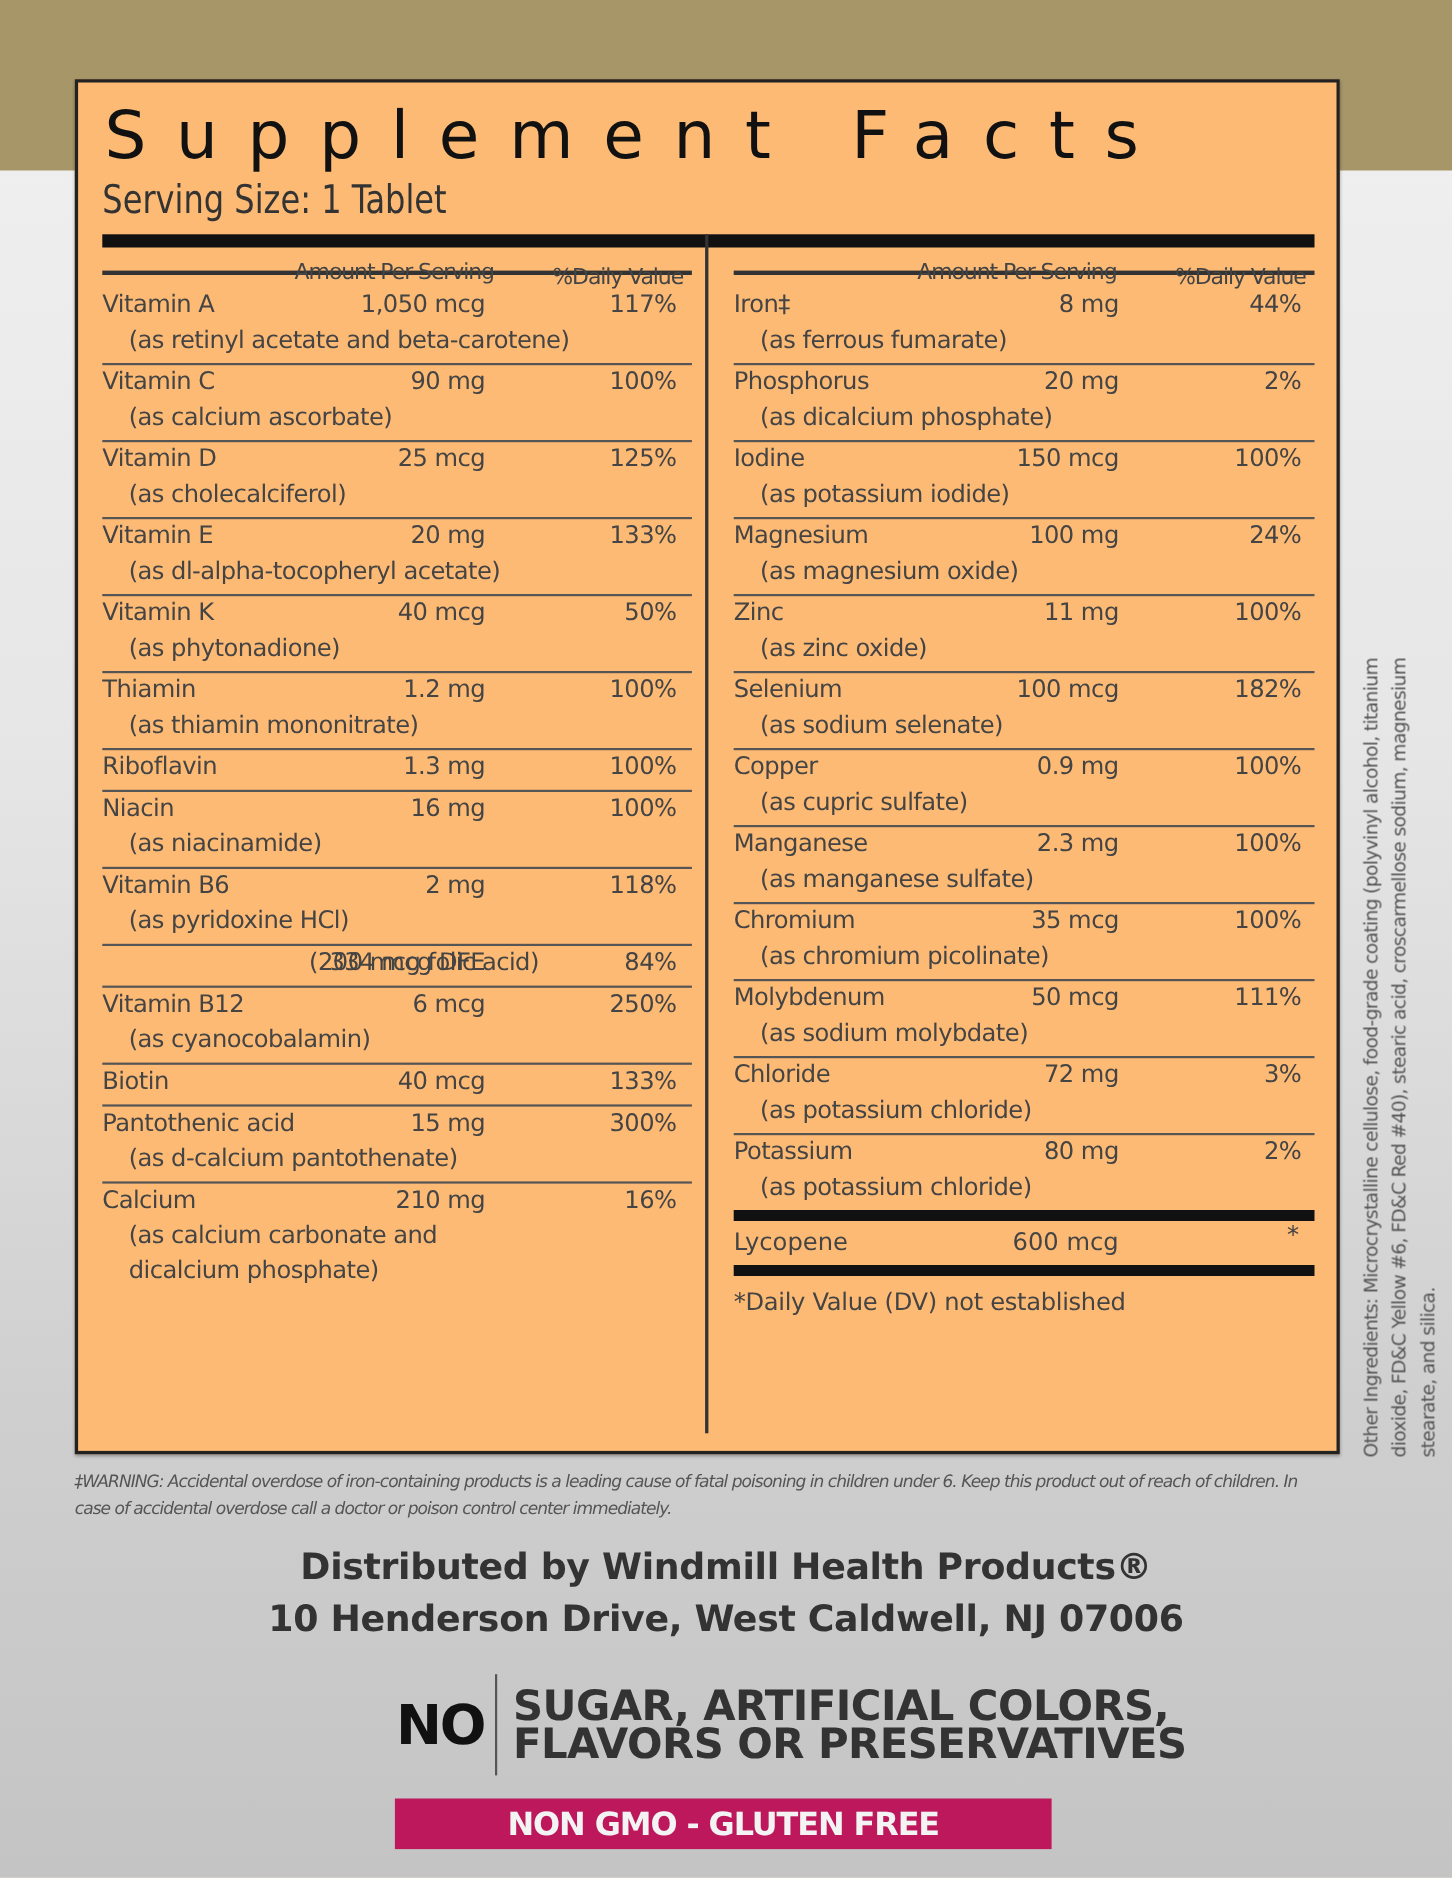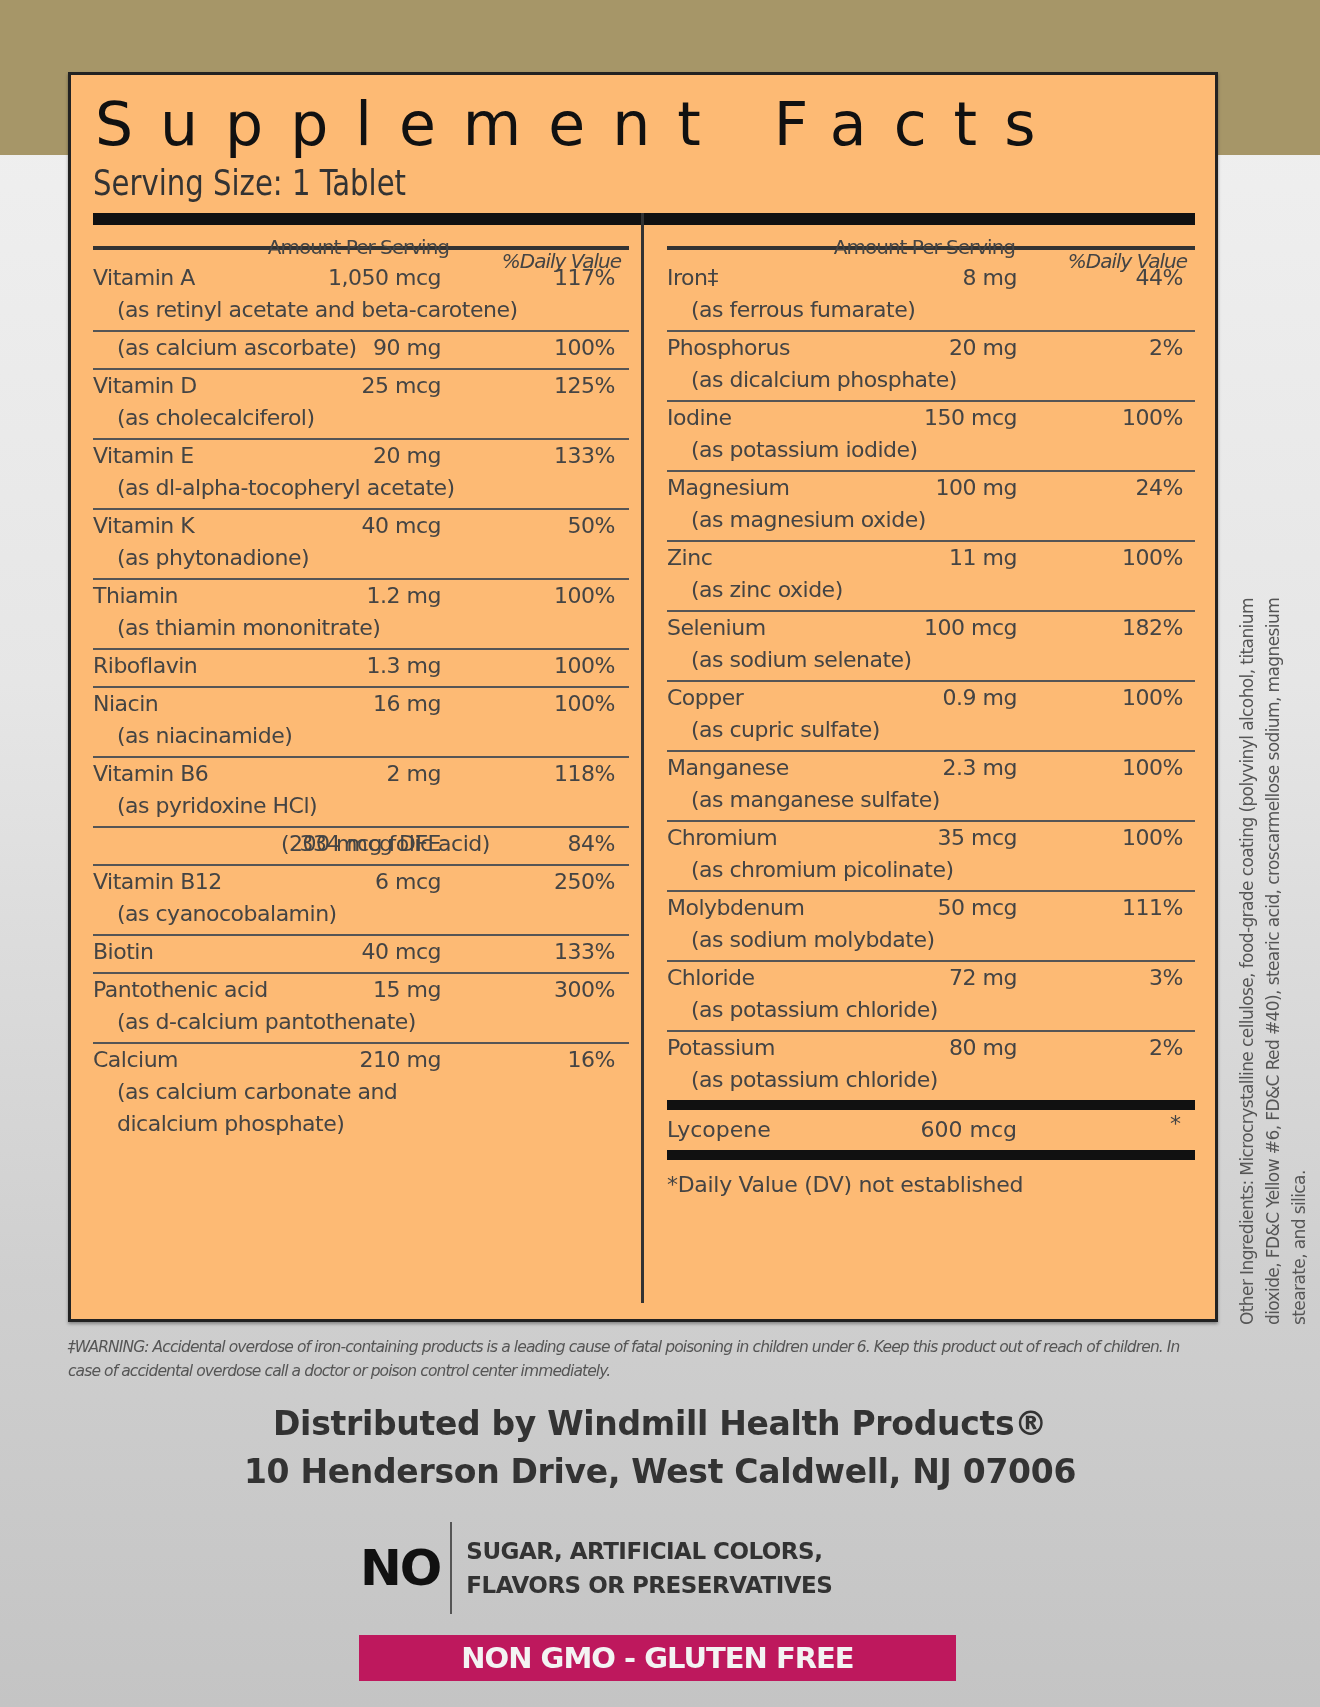"%Daily Value" .col-header .h-dv { font-style: italic -> none; top: 24px -> 14px }
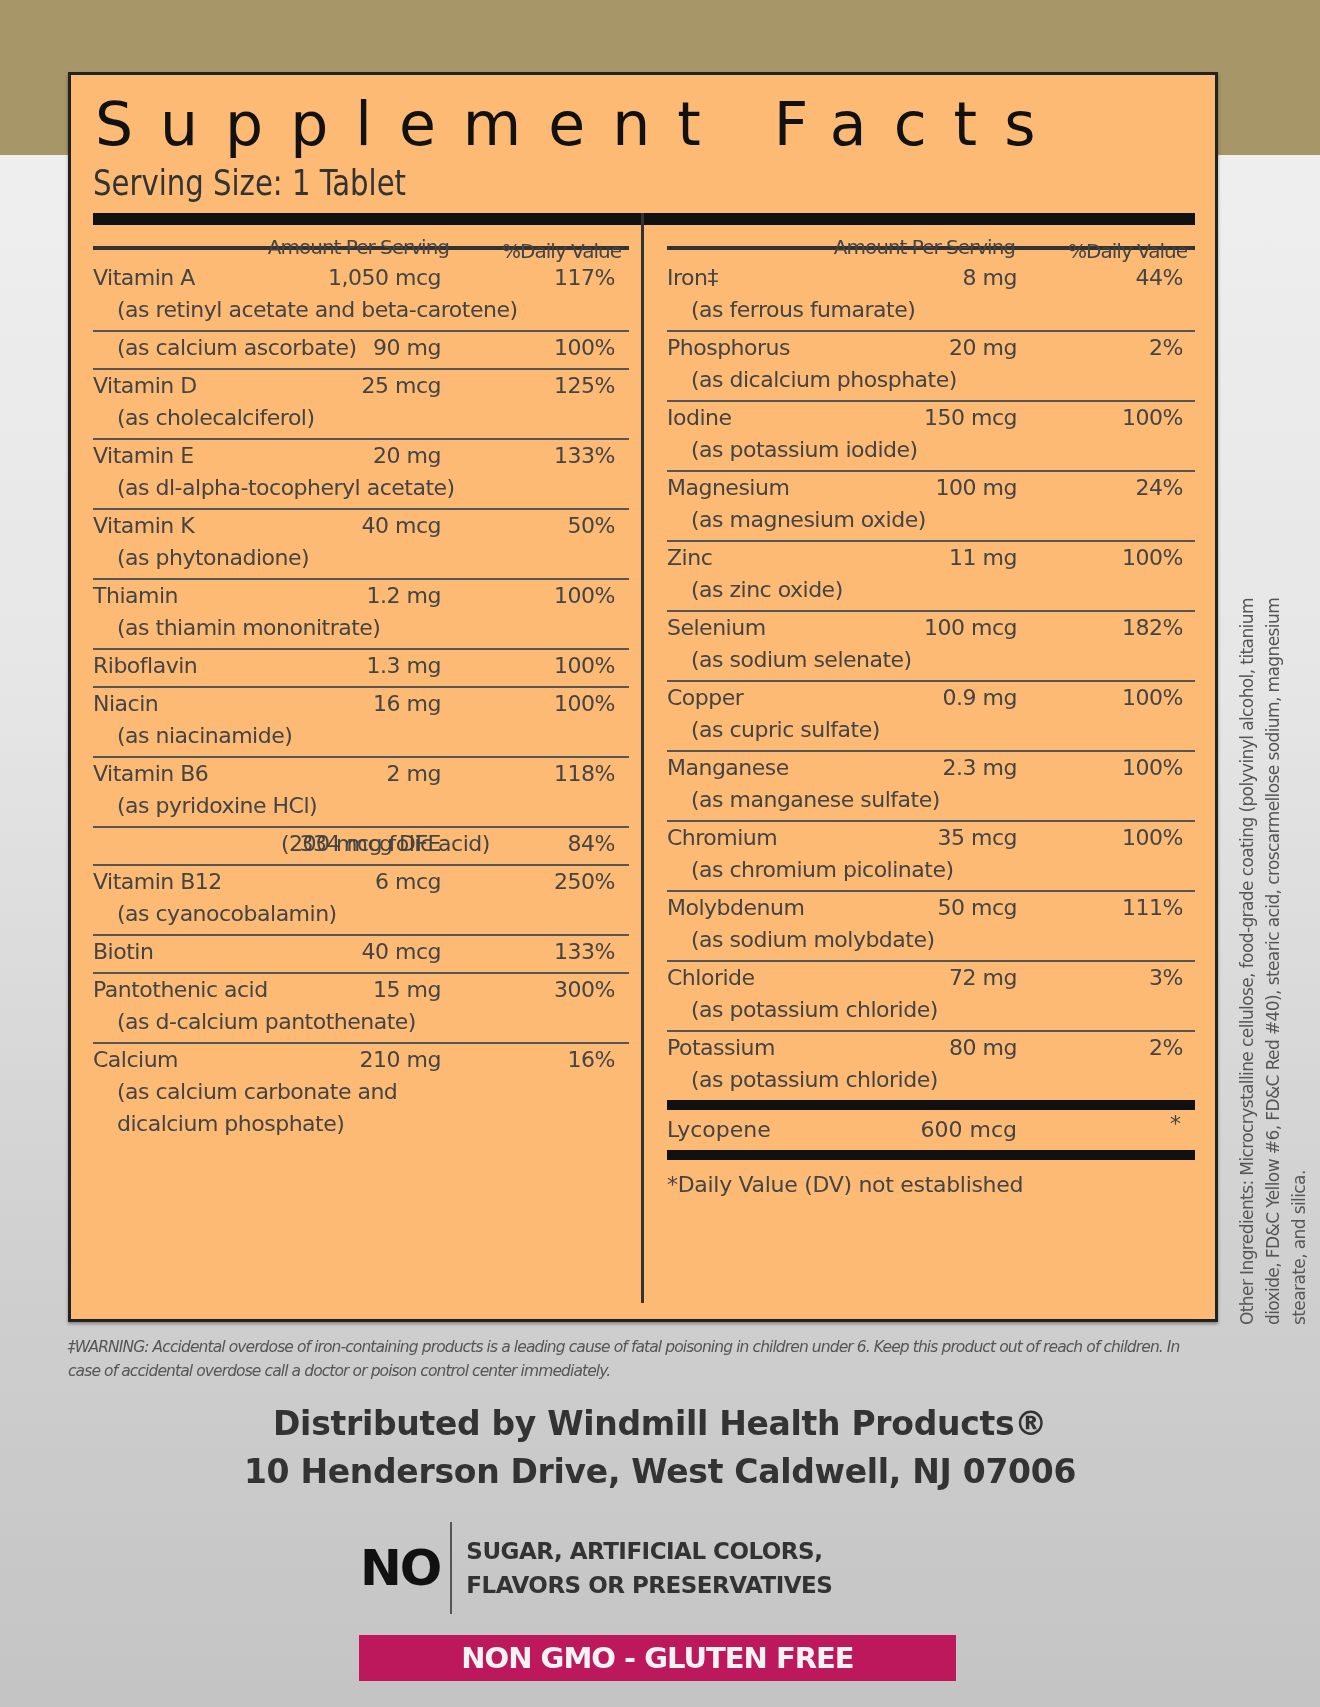"Vitamin C" span.name { html: none -> <span>Vitamin C</span> }
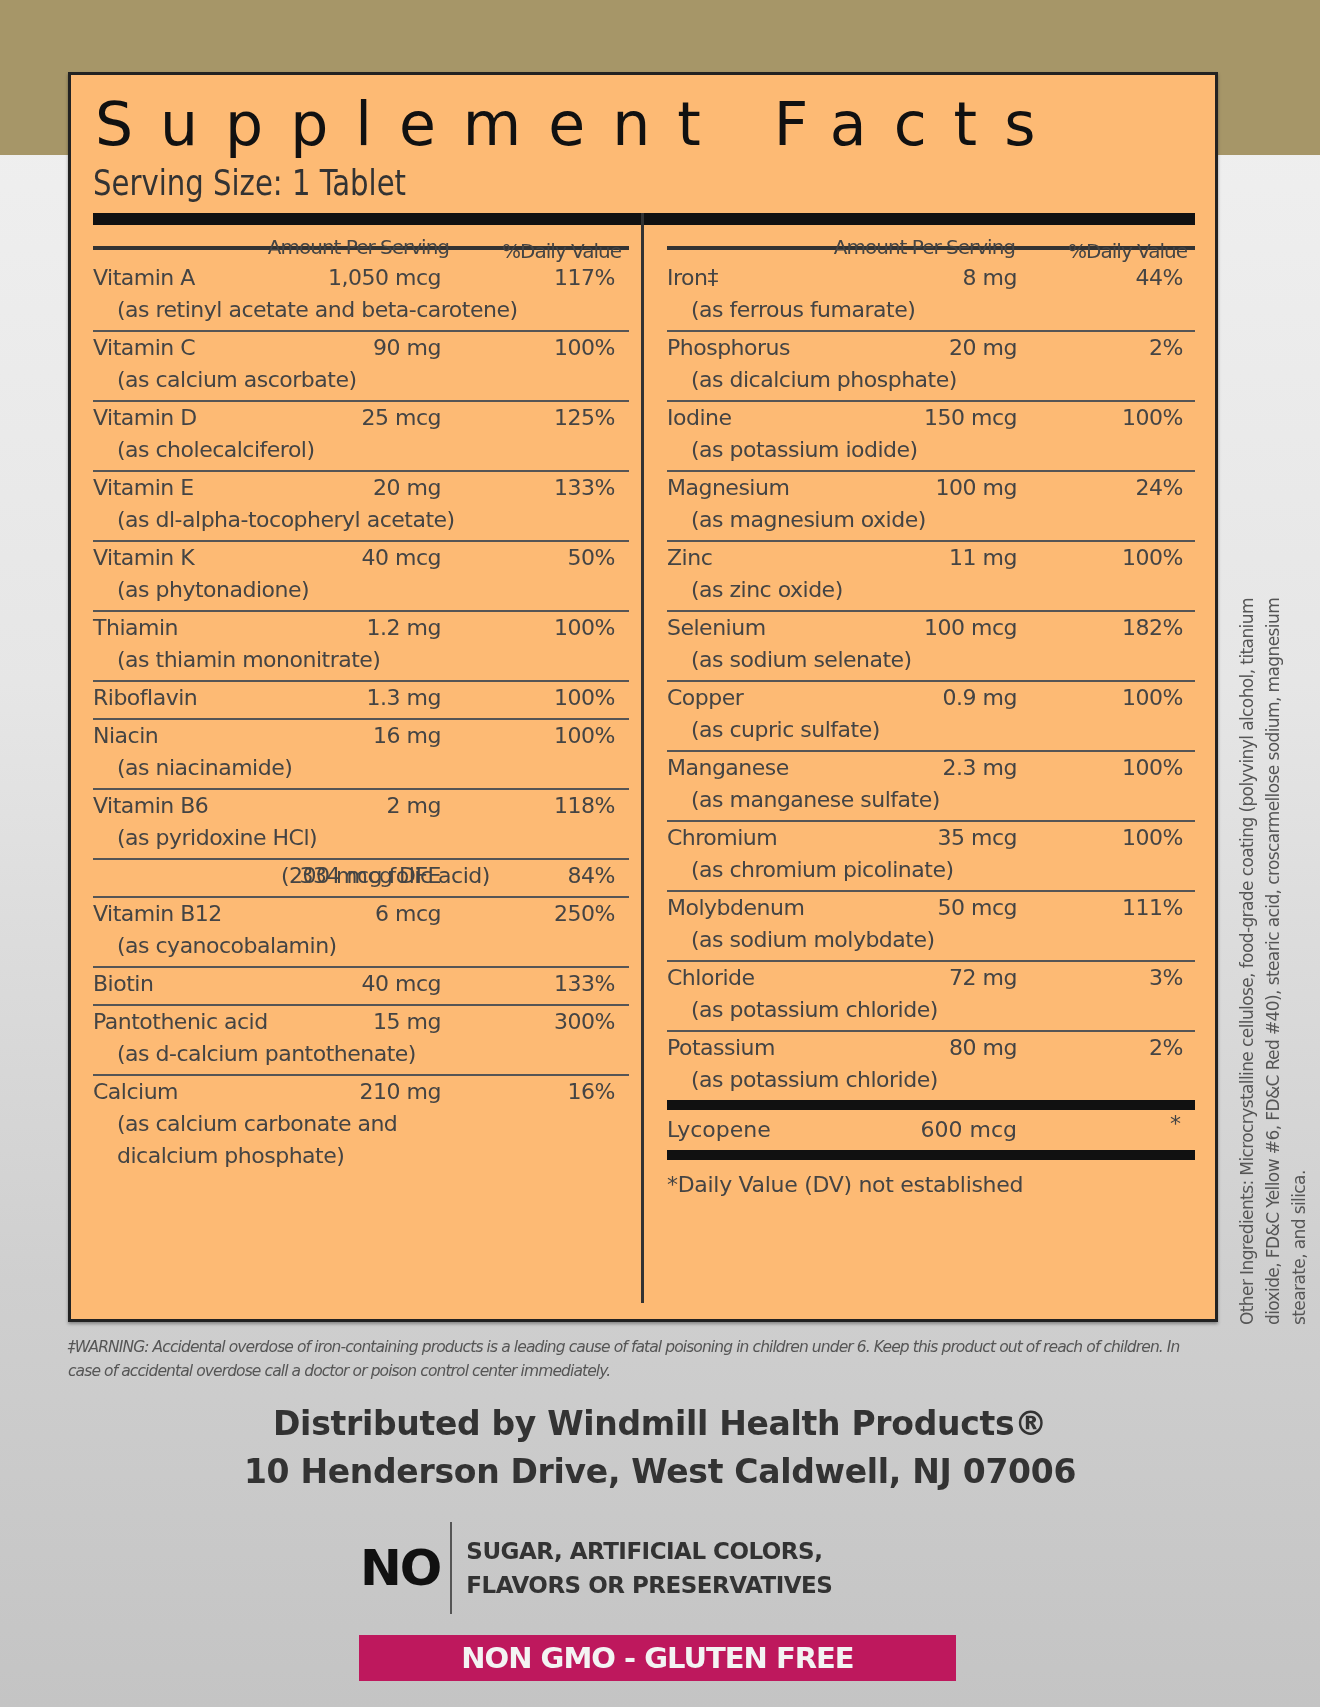"SUGAR, ARTIFICIAL COLORS," .no-text { font-size: 23px -> 38px }
